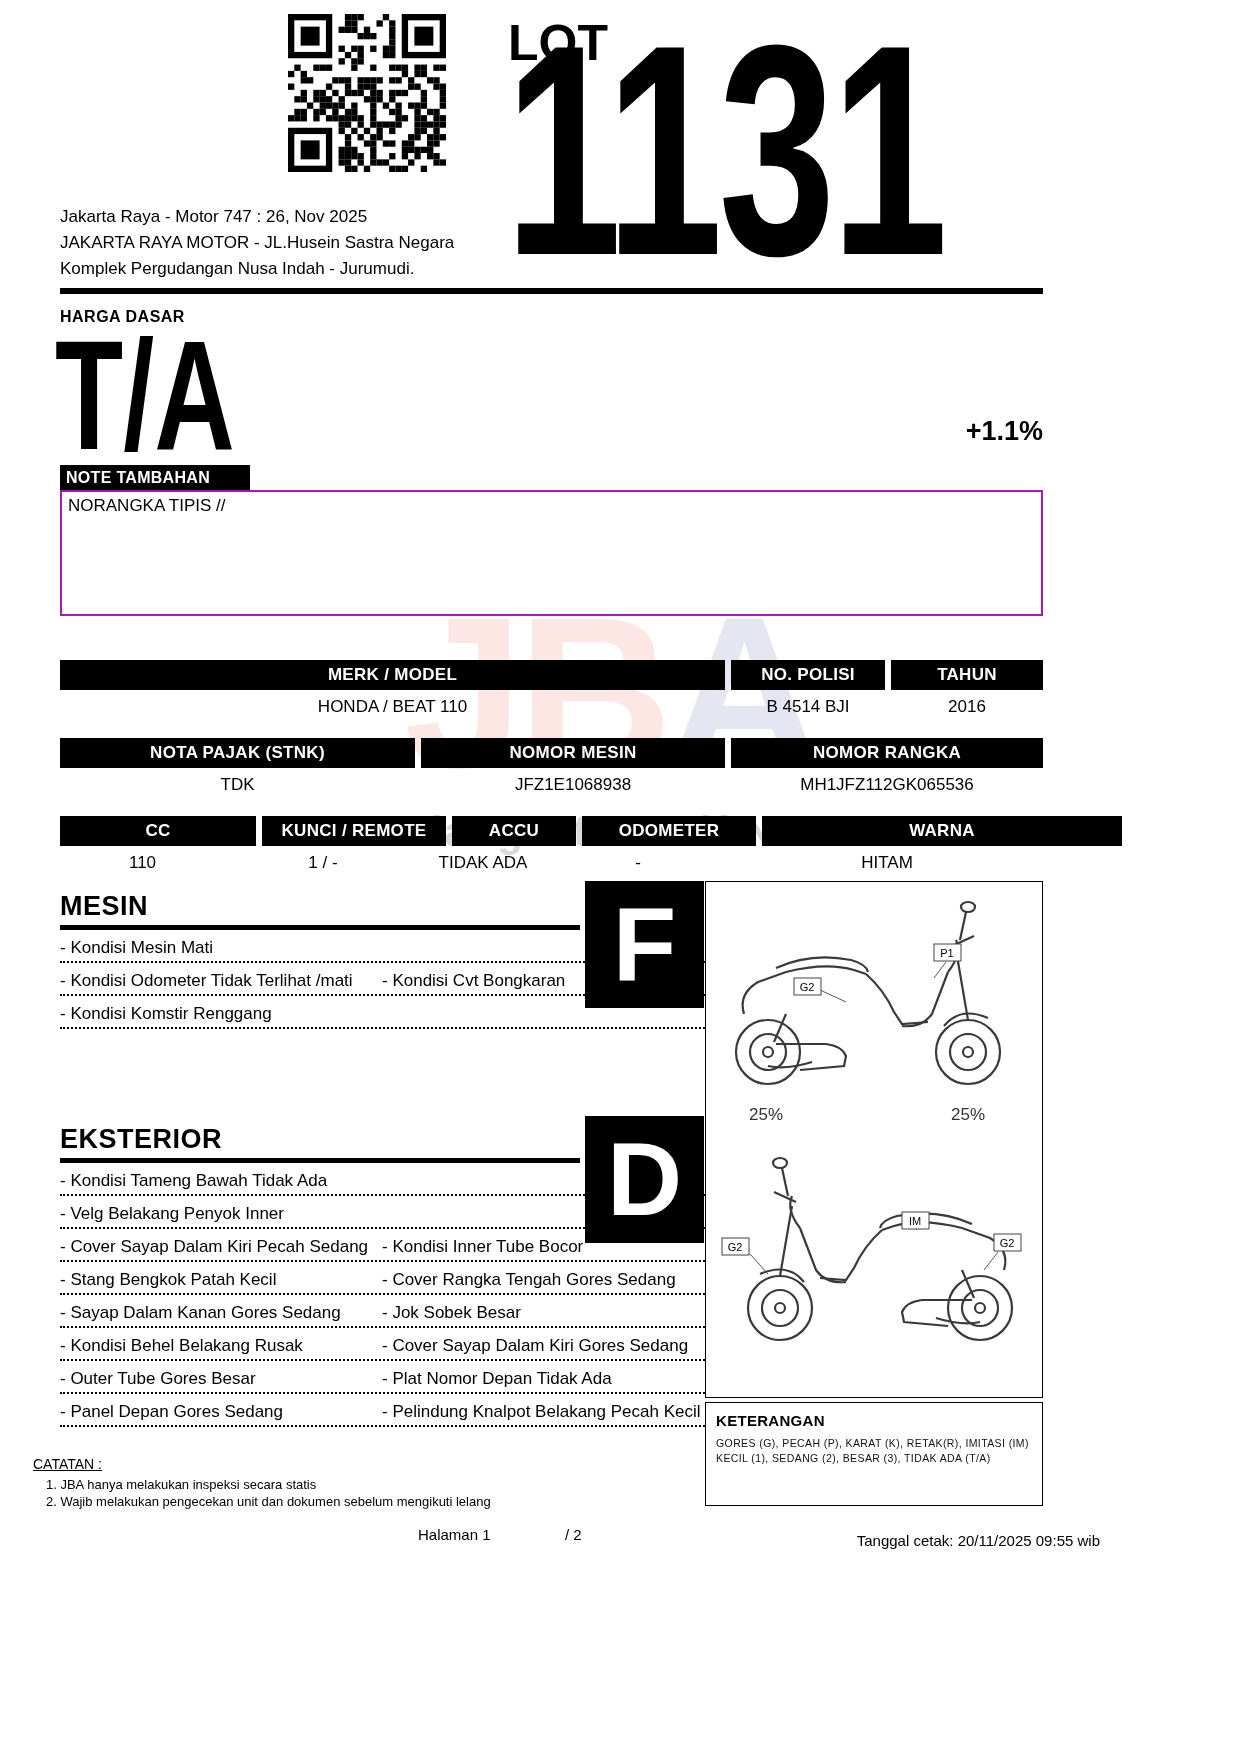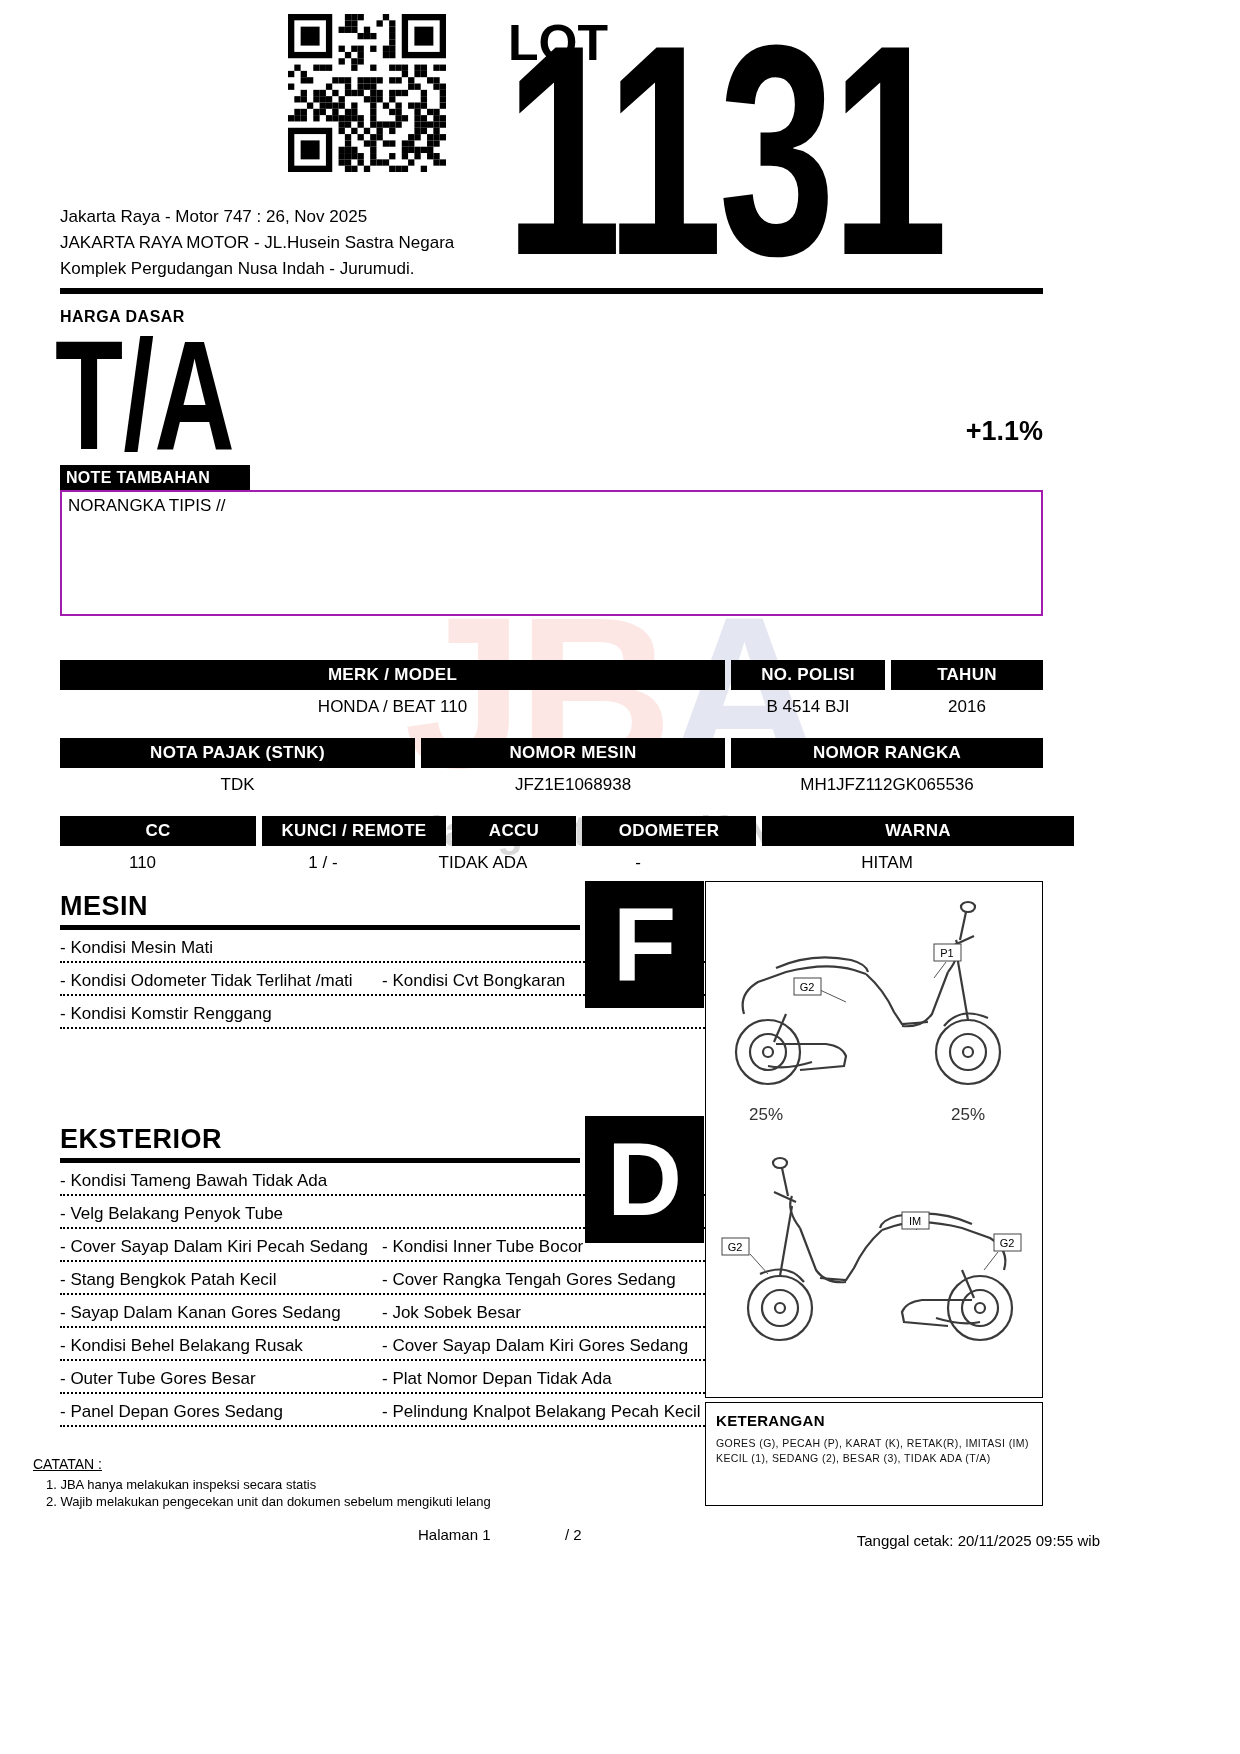"WARNA" div.spec-h { width: 312px -> 360px }
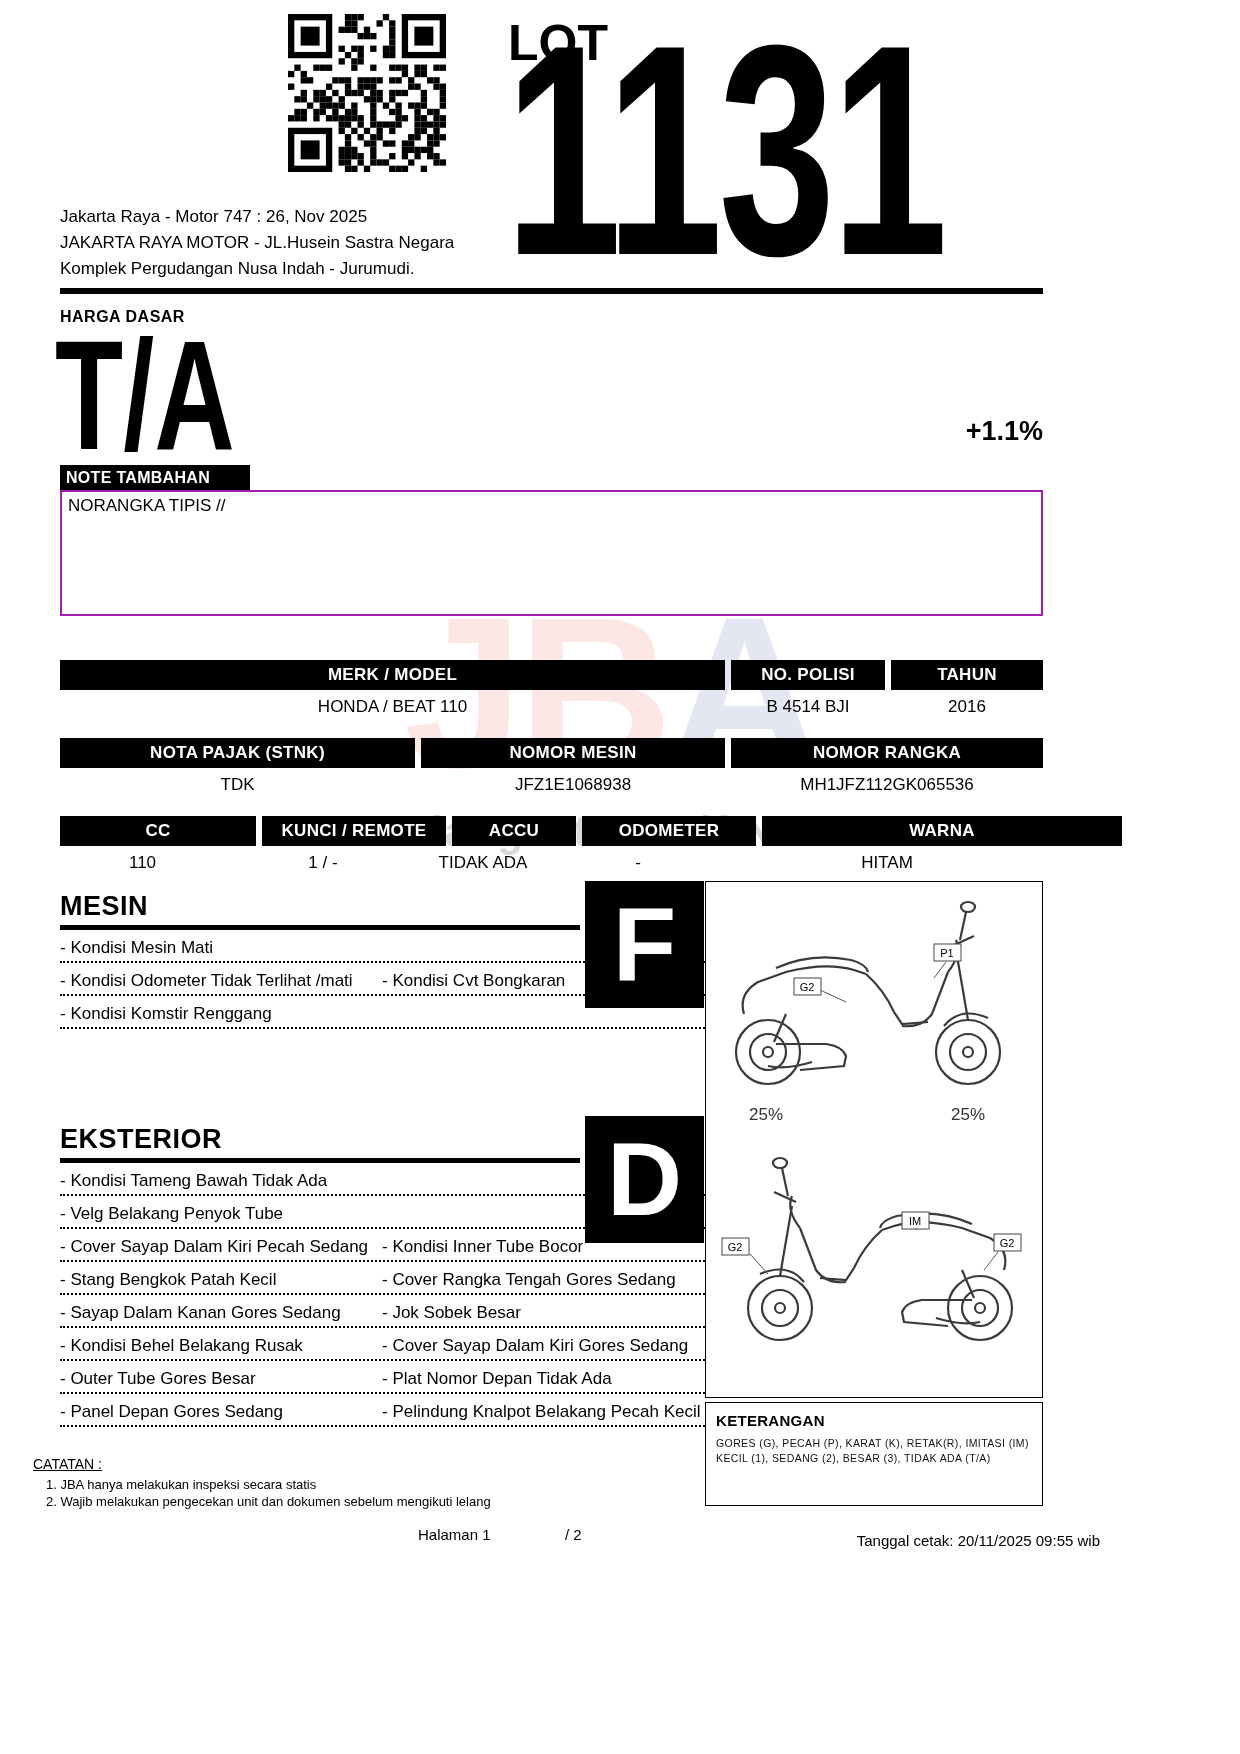"- Velg Belakang Penyok Tube" span.c1 { text: Tube -> Inner }
